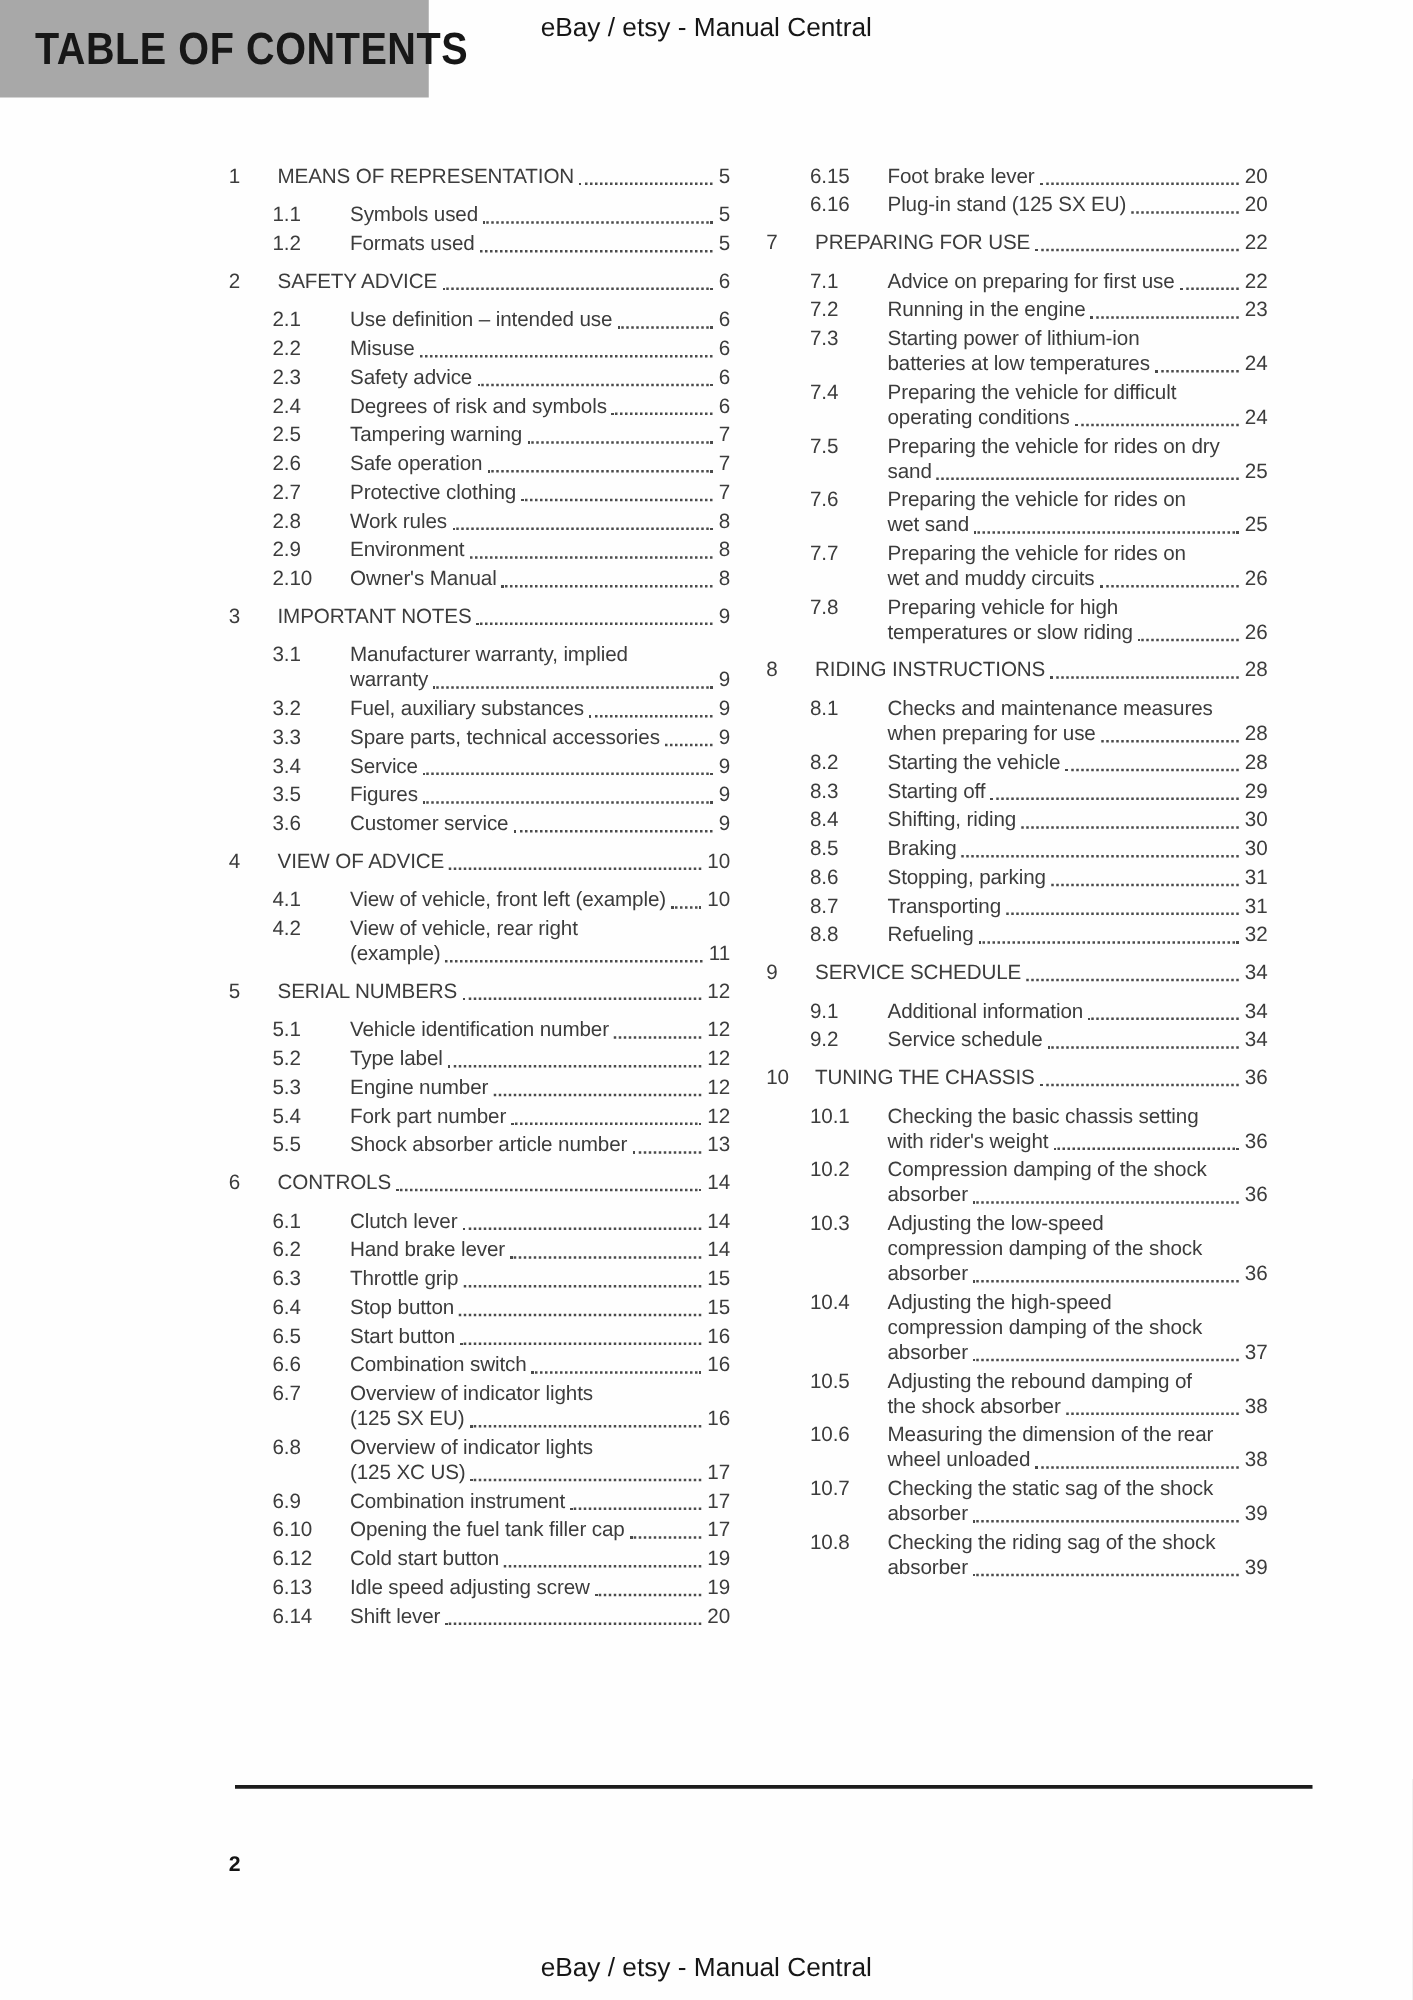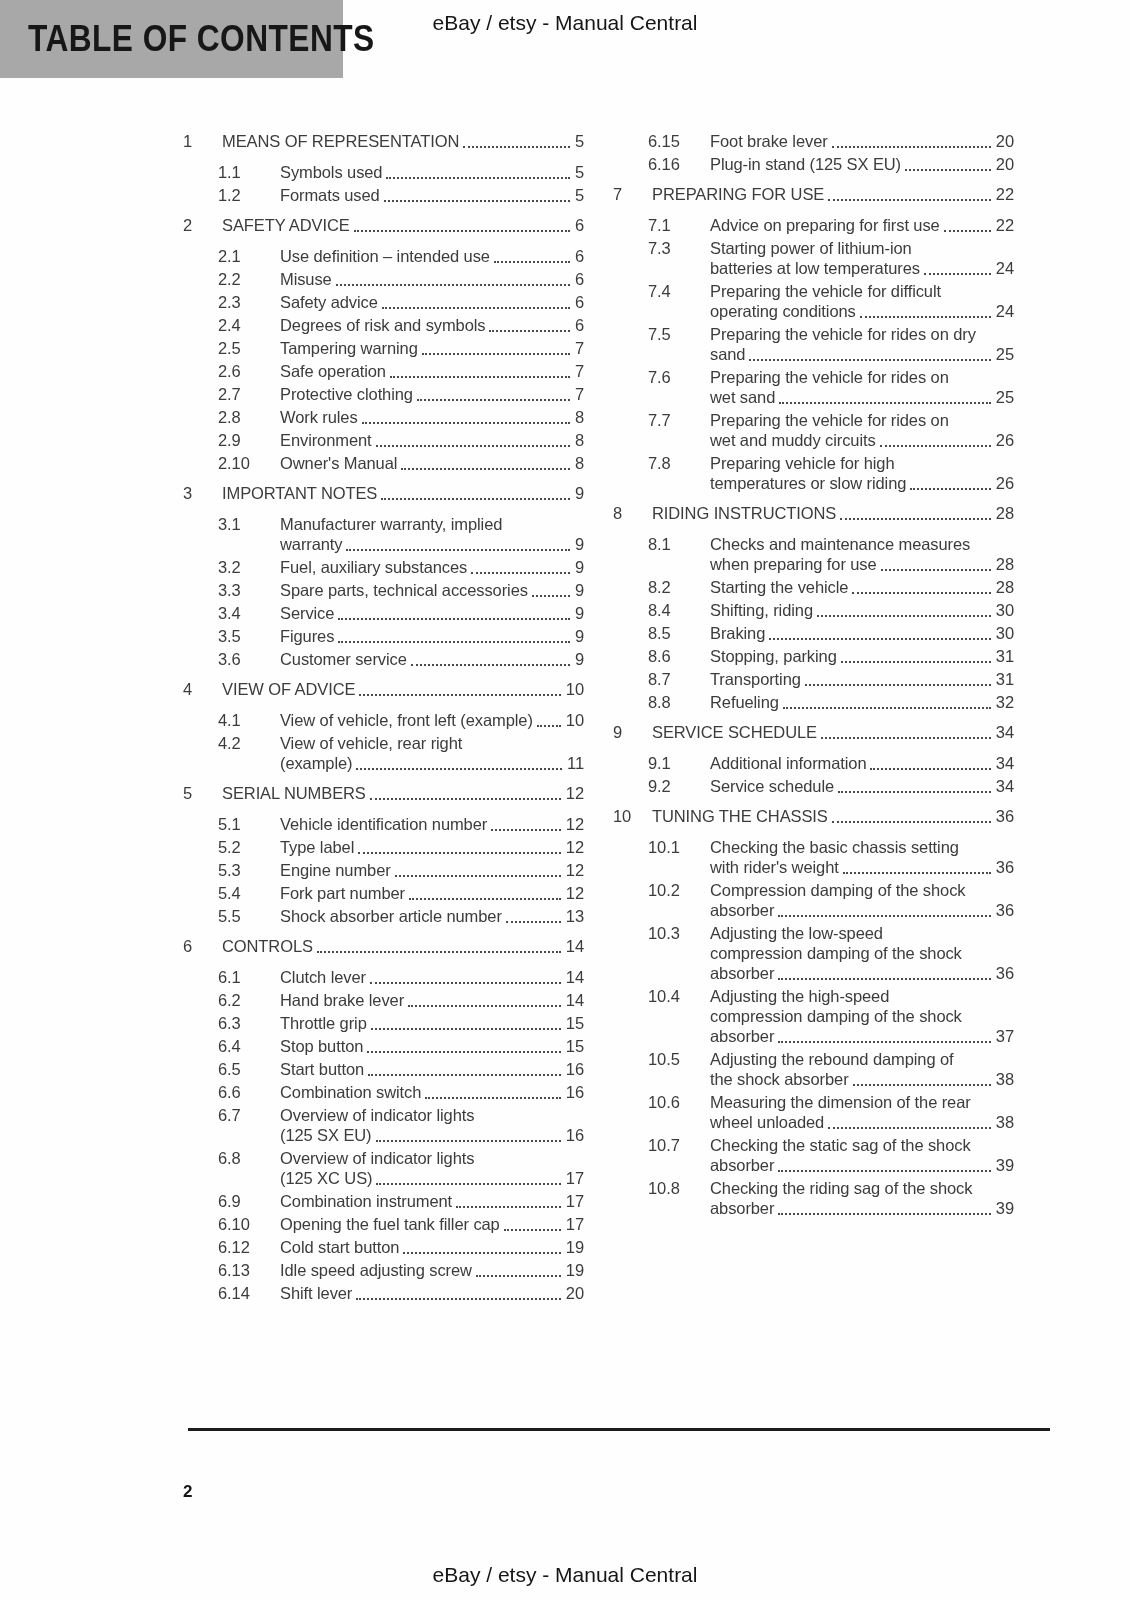"7.2" div.row { html: none -> <div> <span>7.2</span> <div> <div> <span>Running in the engine</span> <span></span> <span>23</span> </div> </div> </div> }
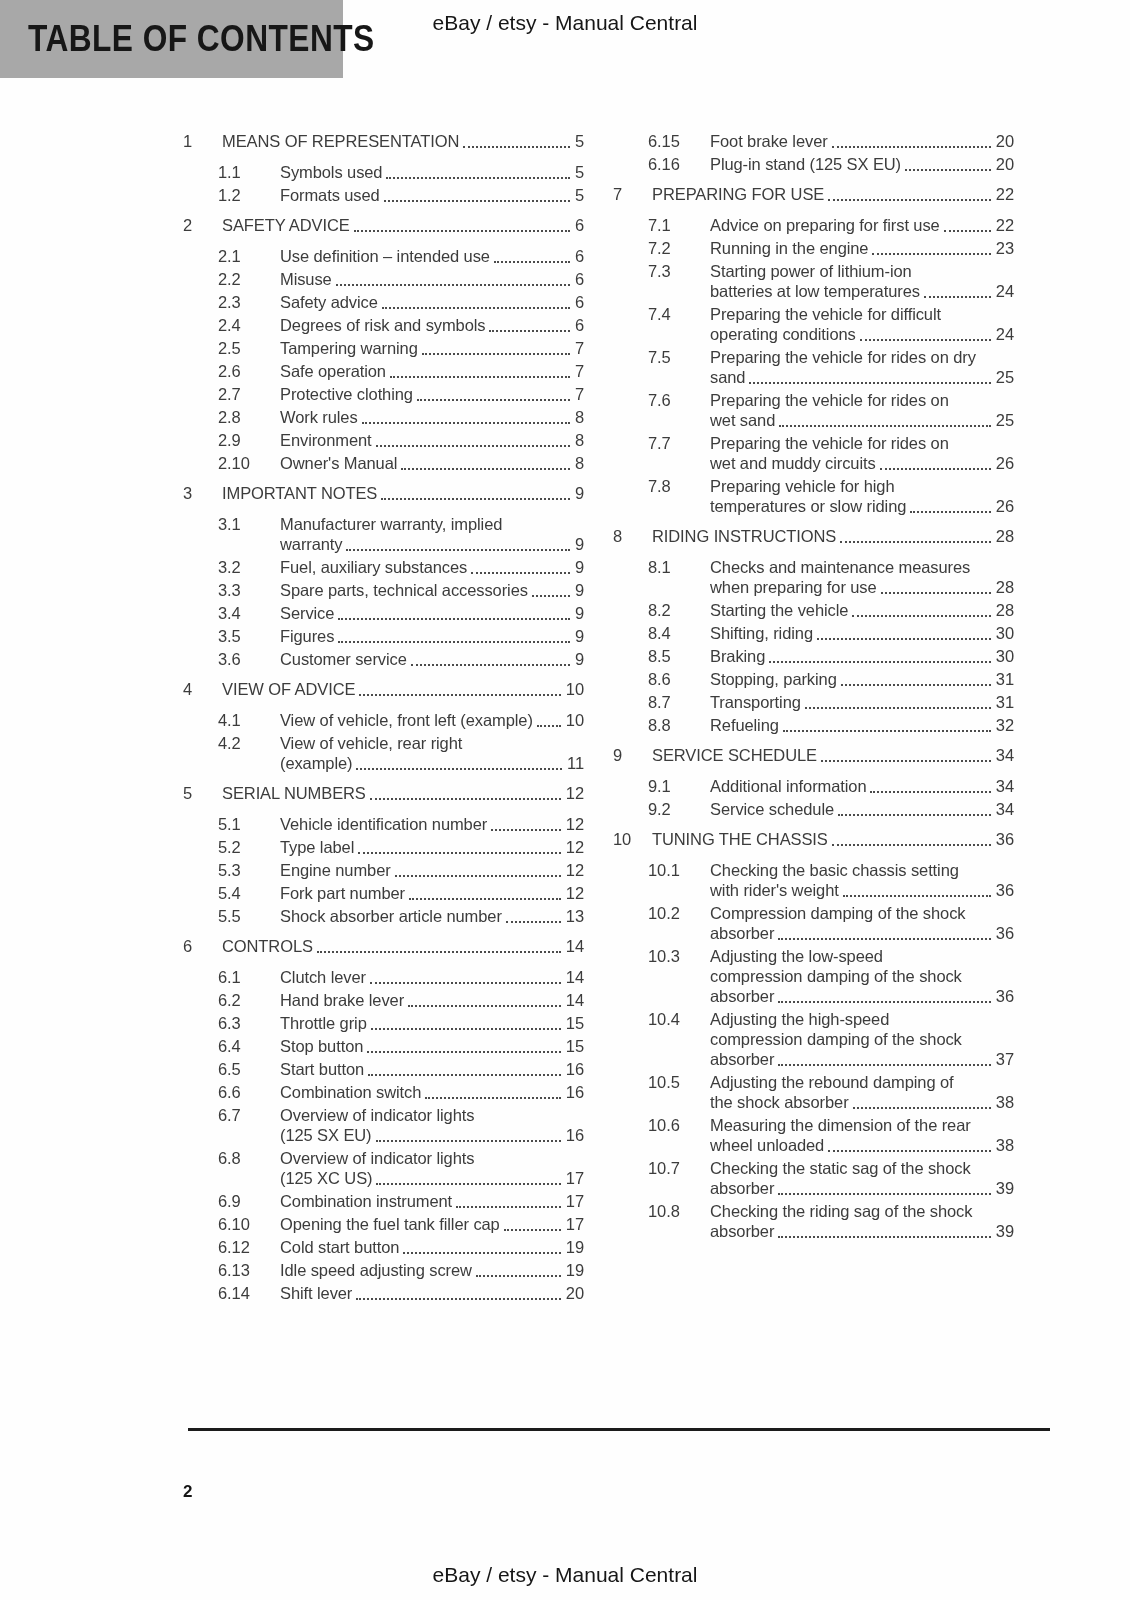"8.3" div.row { html: none -> <div> <span>8.3</span> <div> <div> <span>Starting off</span> <span></span> <span>29</span> </div> </div> </div> }
